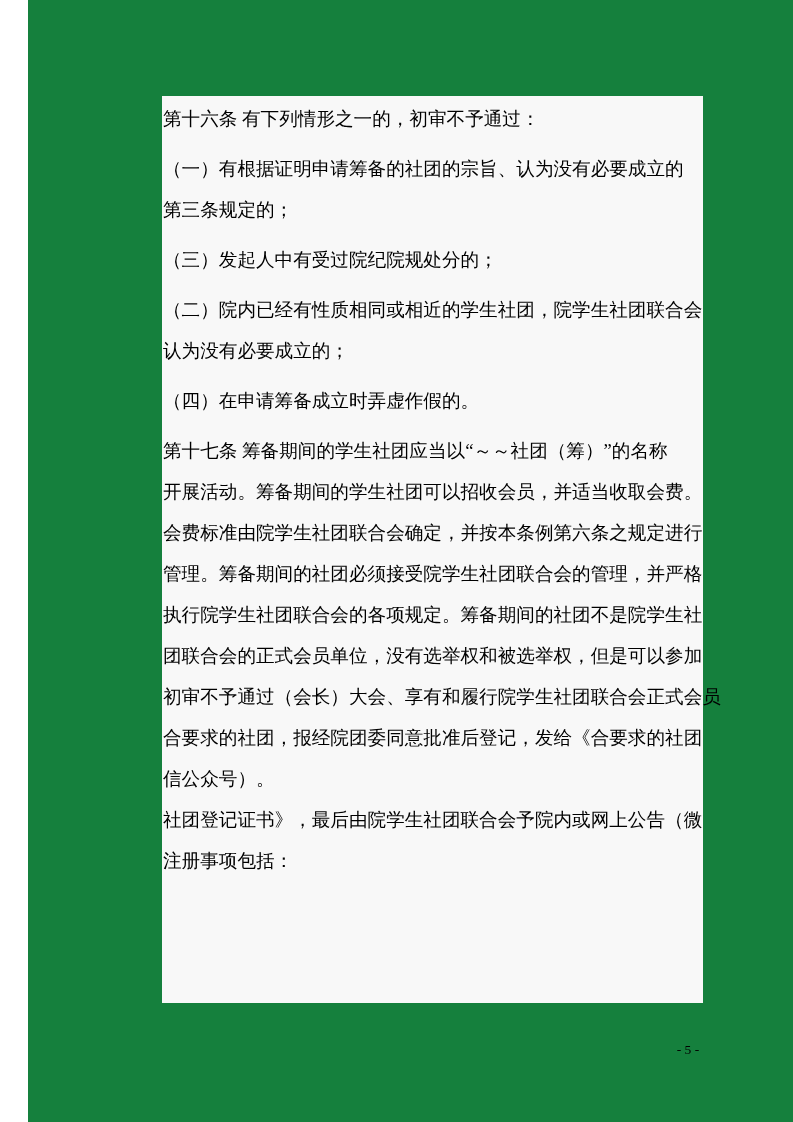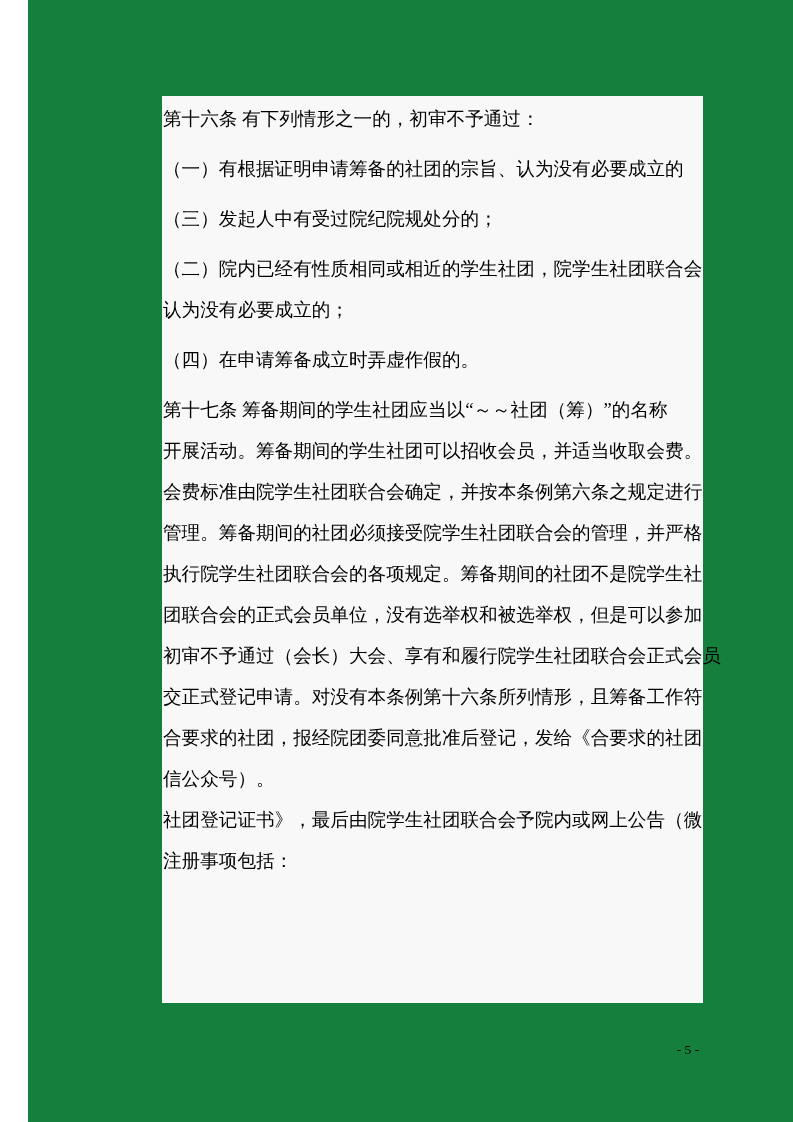"第三条规定的；" div.line { html: none -> <div>第三条规定的；</div> }
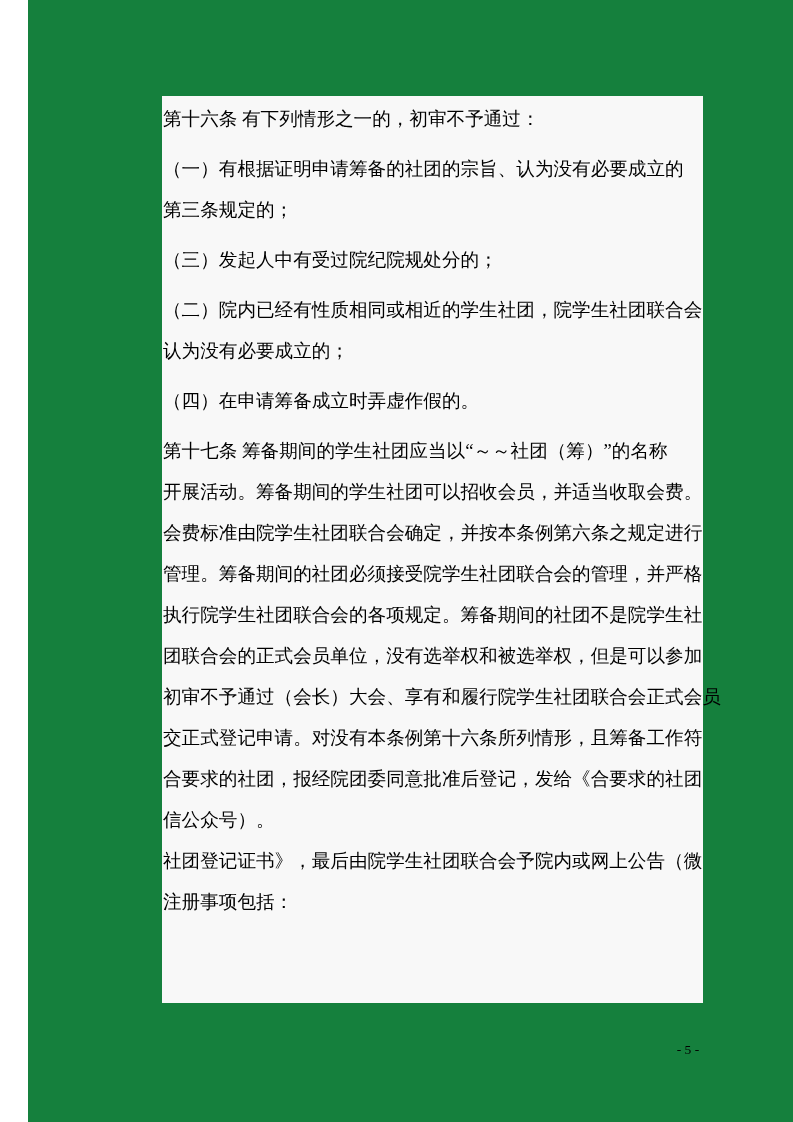"交正式登记申请。对没有本条例第十六条所列情形，且筹备工作符" div.line { html: <div>交正式登记申请。对没有本条例第十六条所列情形，且筹备工作符</div> -> none }
